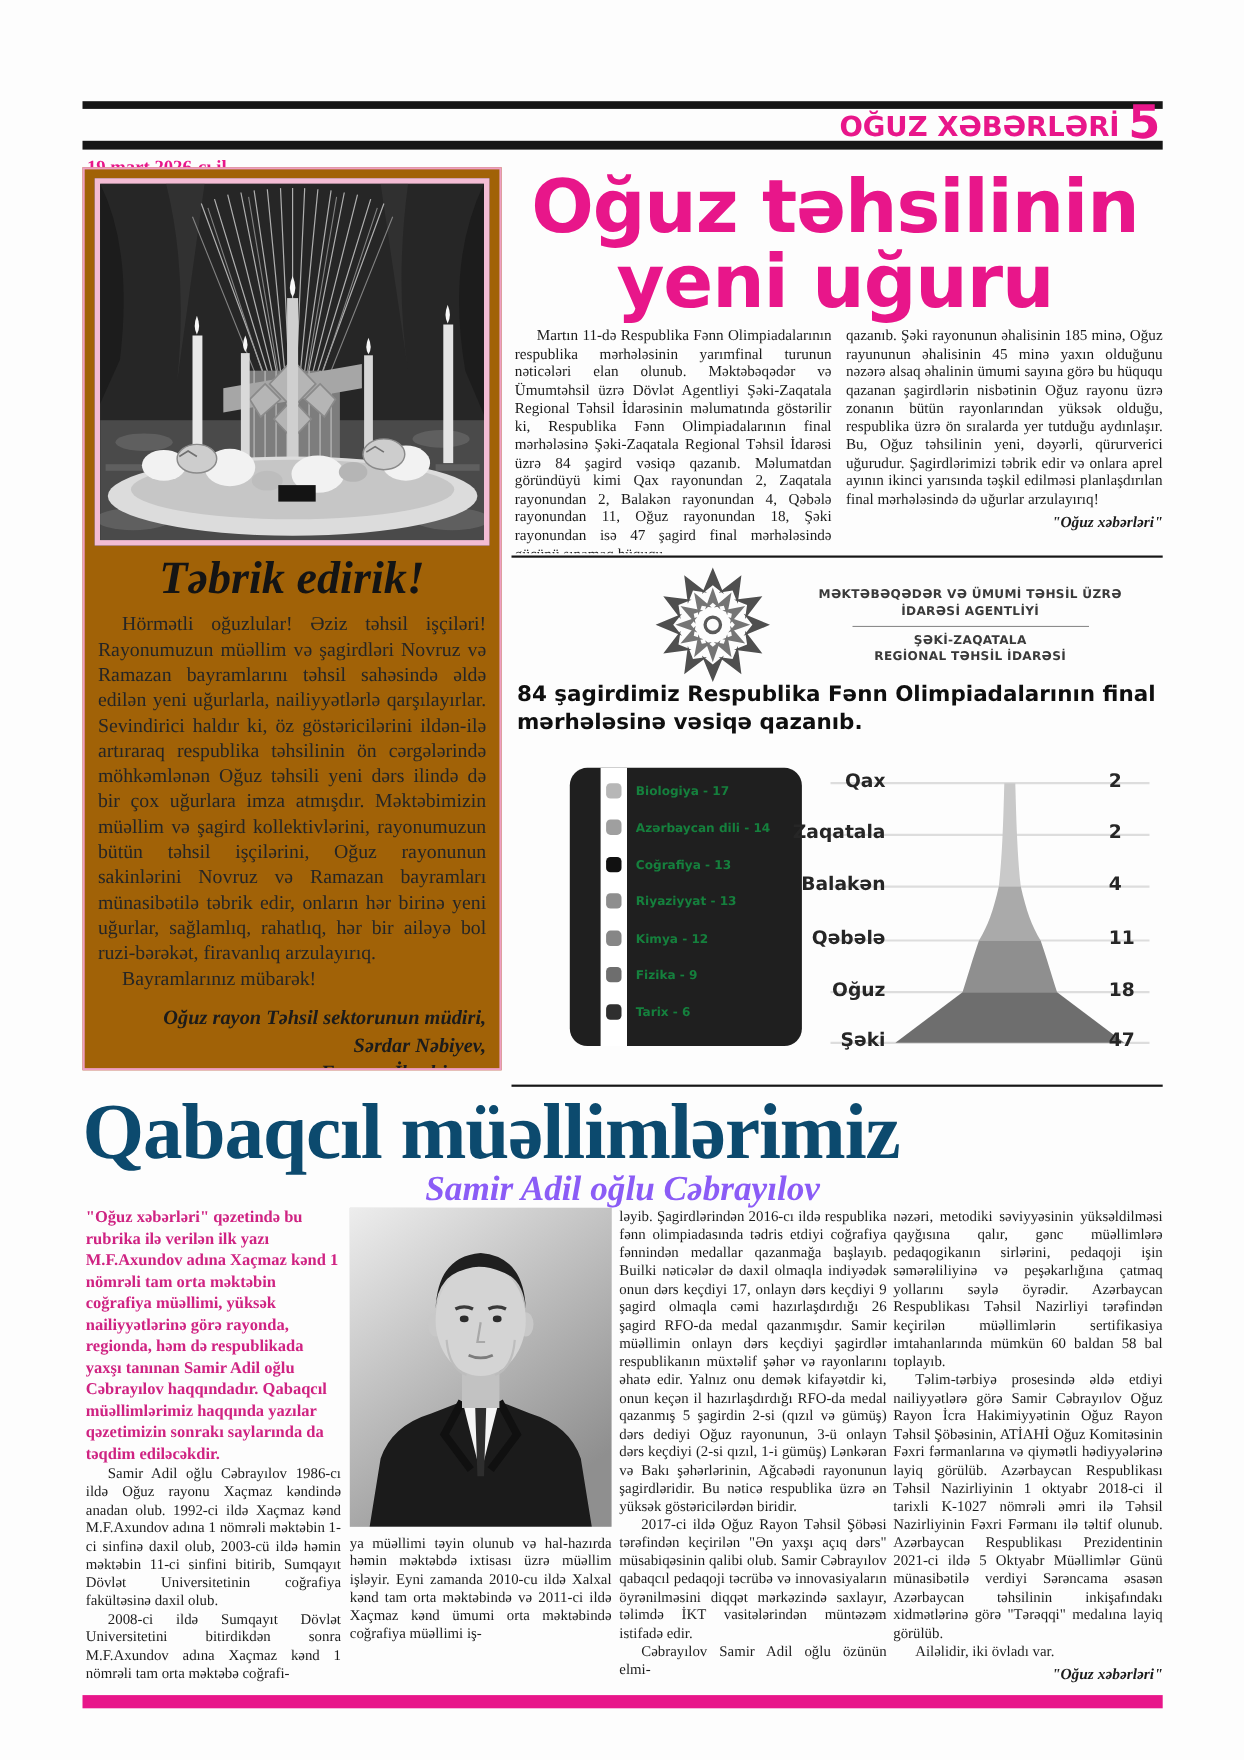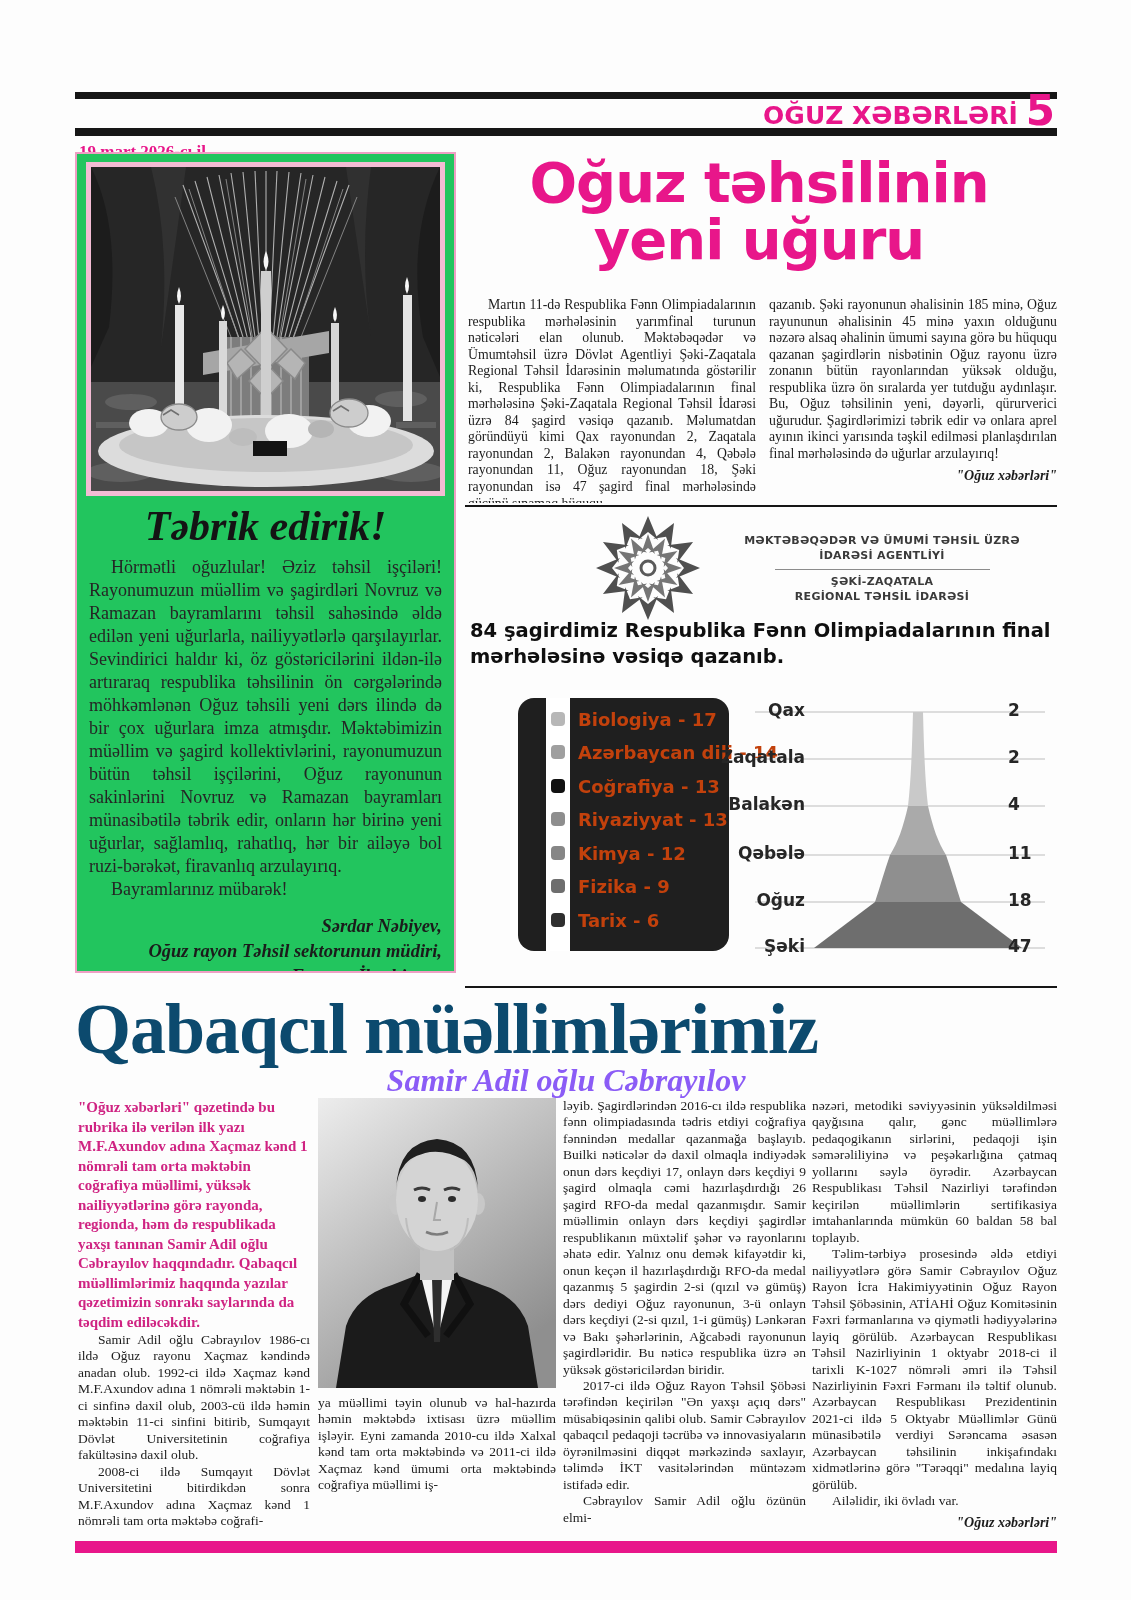"Oğuz təhsilinin" .art-headline { font-size: 56px -> 67px }
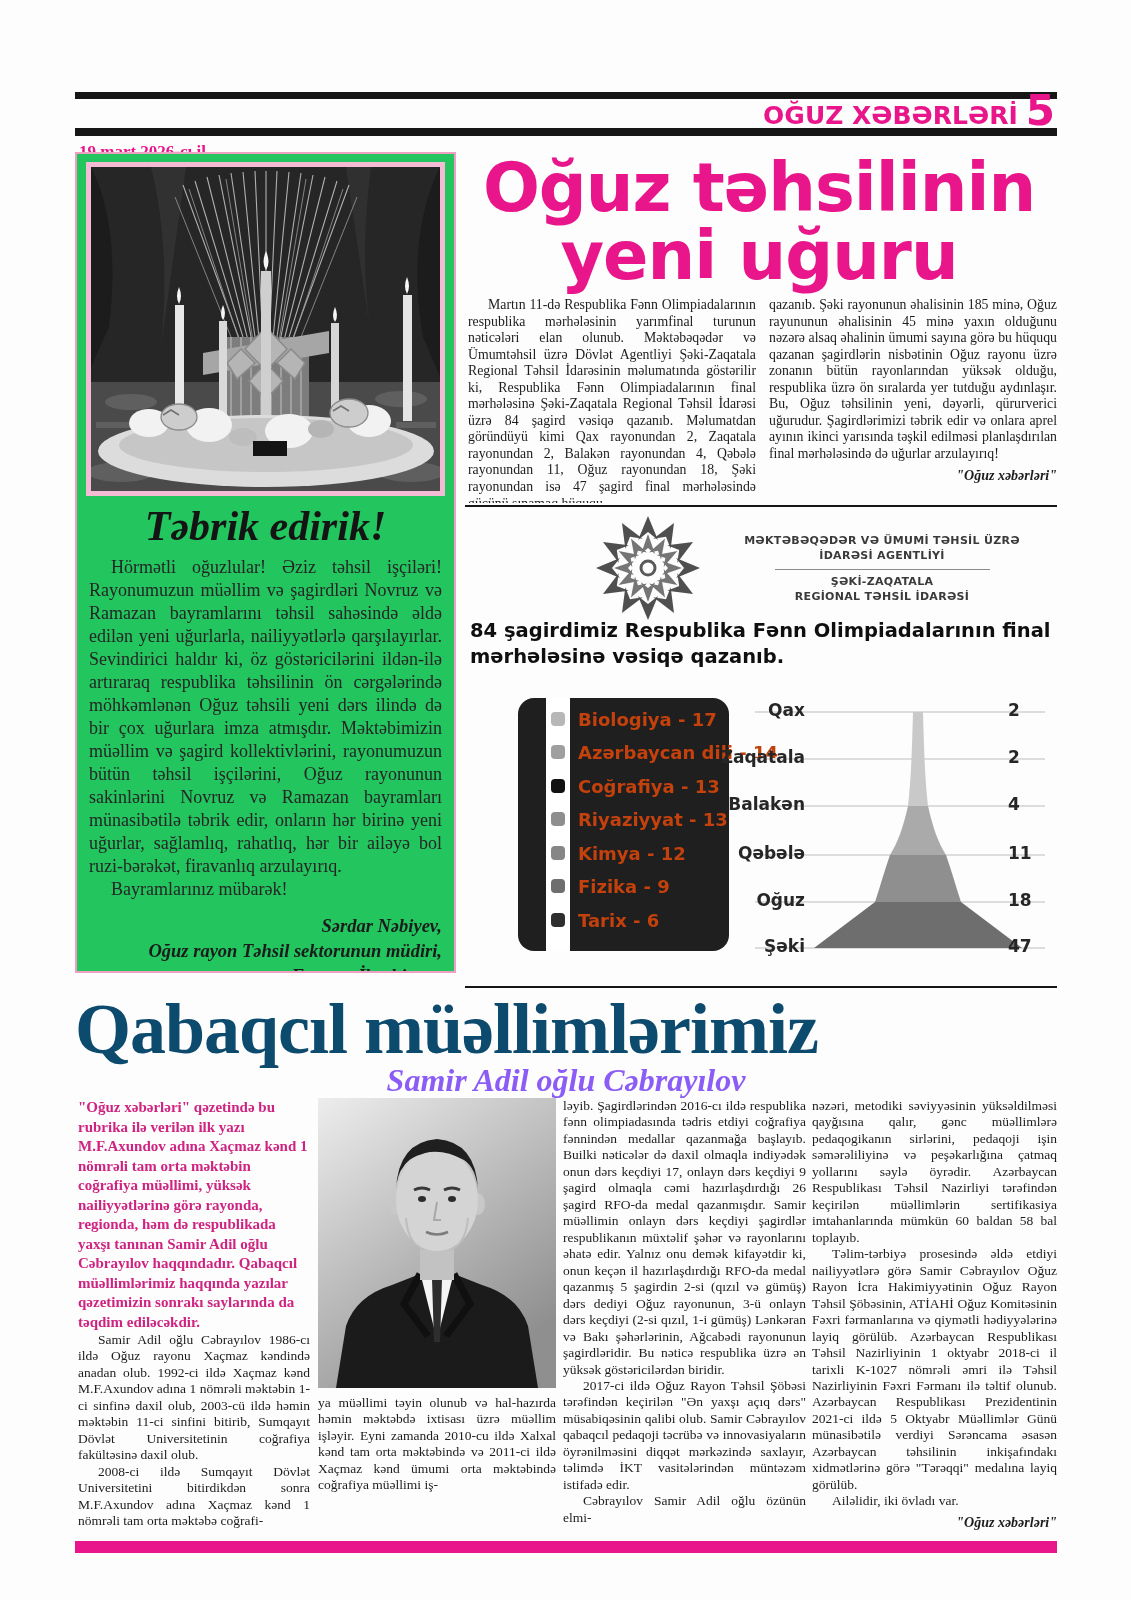"Təbrik edirik!" .greeting-box { background: #22c55e -> #a16207 }
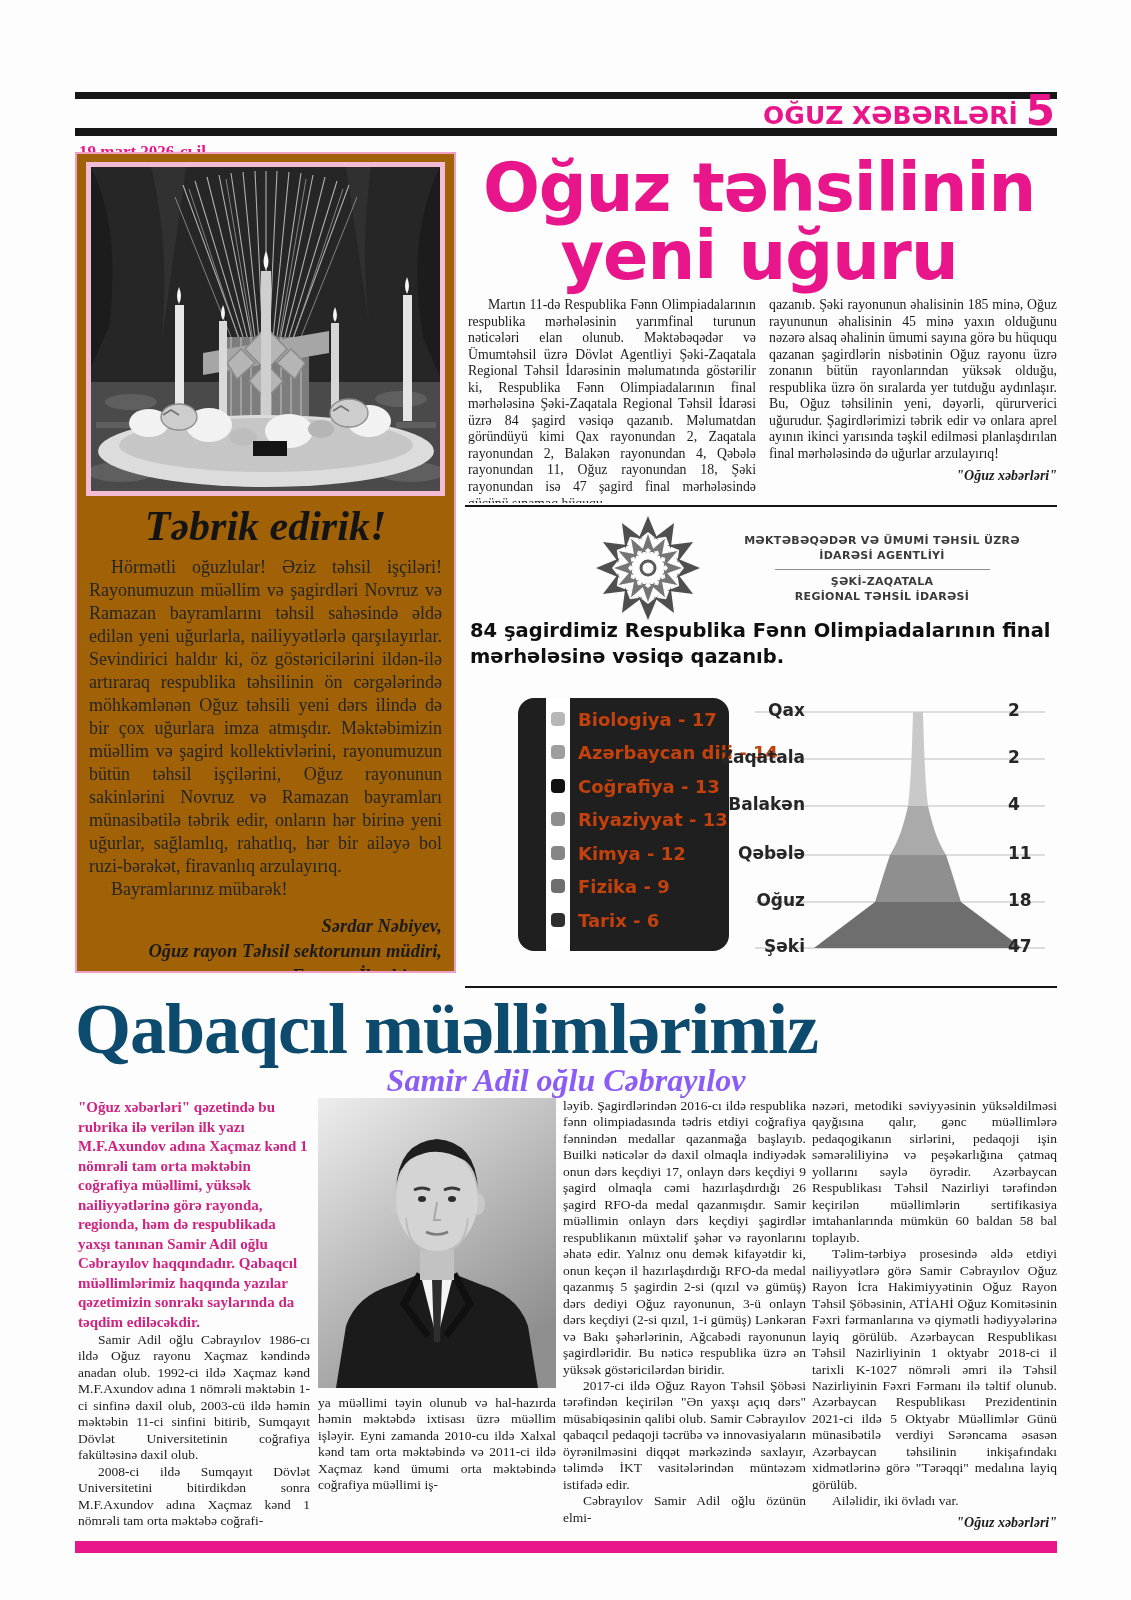"Biologiya - 17" .legend-label { color: #c2410c -> #15803d; font-size: 18px -> 11px }
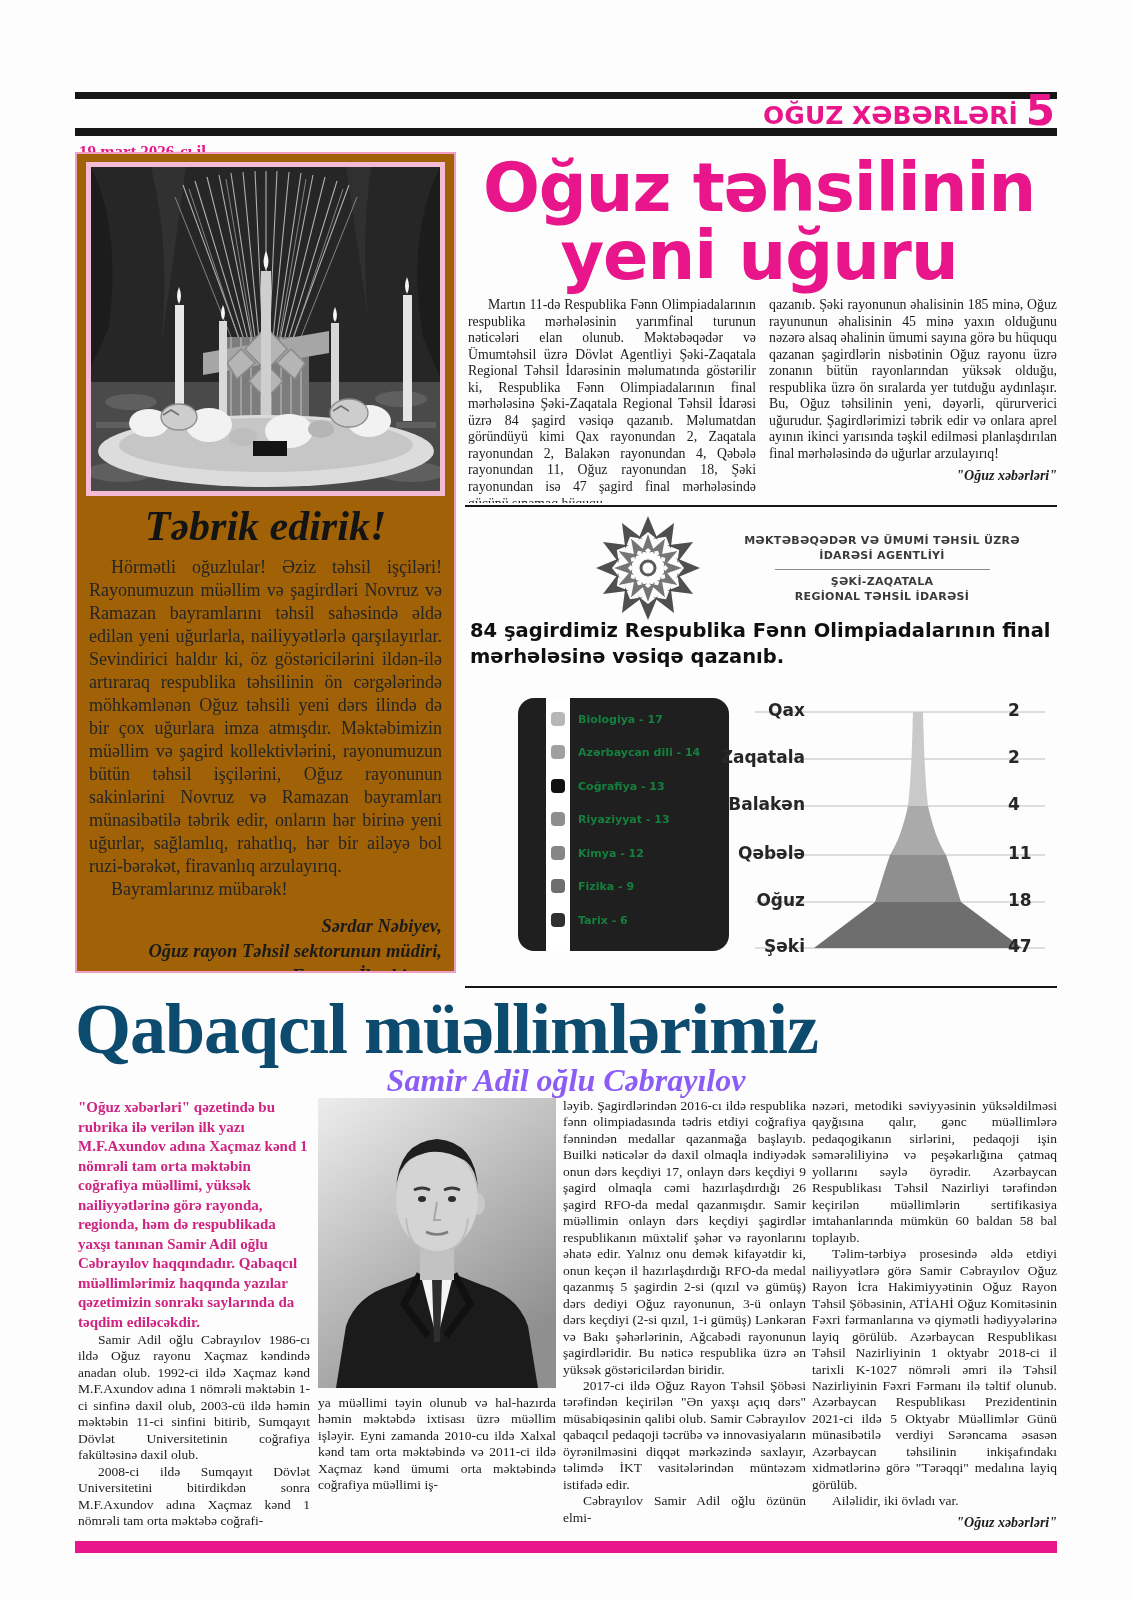"Sərdar Nəbiyev," div { order: before "Oğuz rayon Təhsil sektorunun müdiri," -> after "Oğuz rayon Təhsil sektorunun müdiri," }
